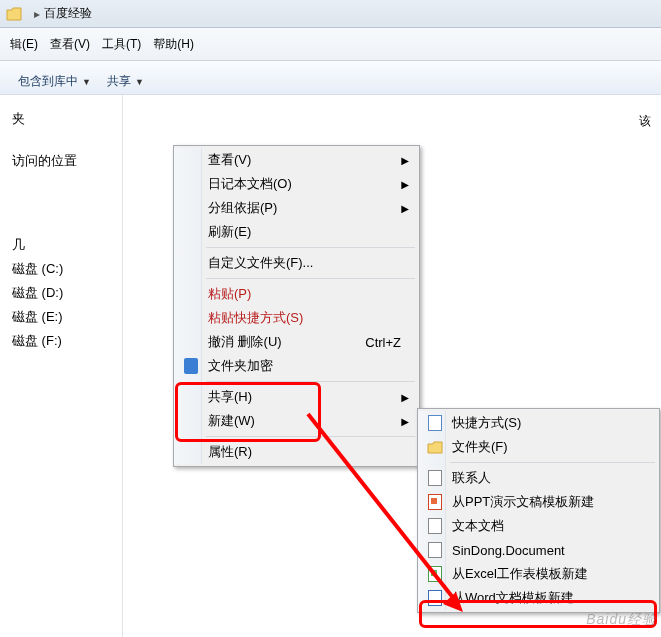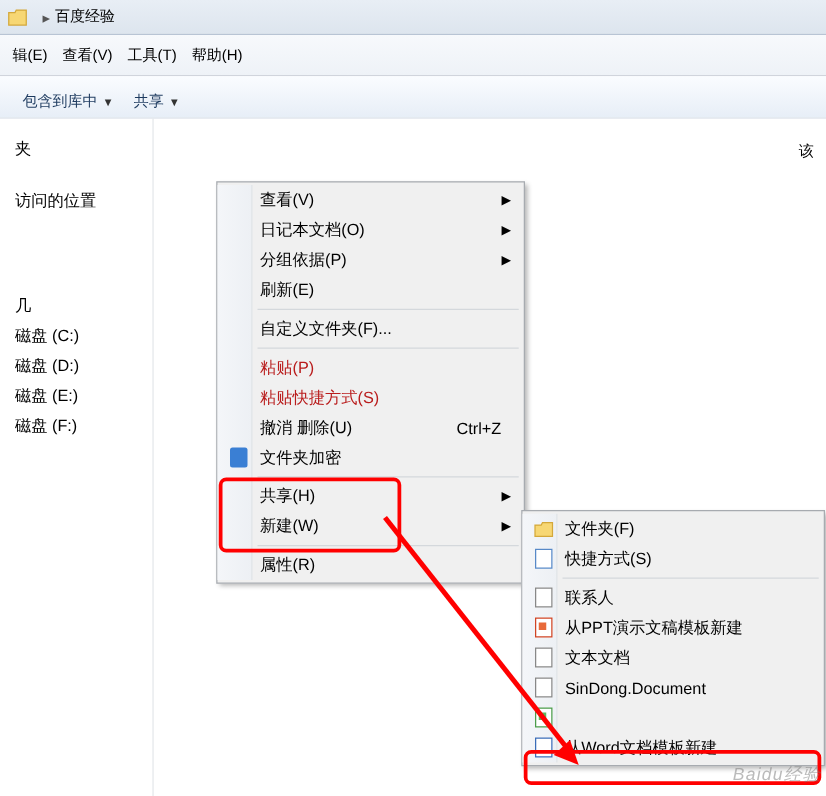"文件夹(F)" div.menu-item { order: before "快捷方式(S)" -> after "快捷方式(S)" }
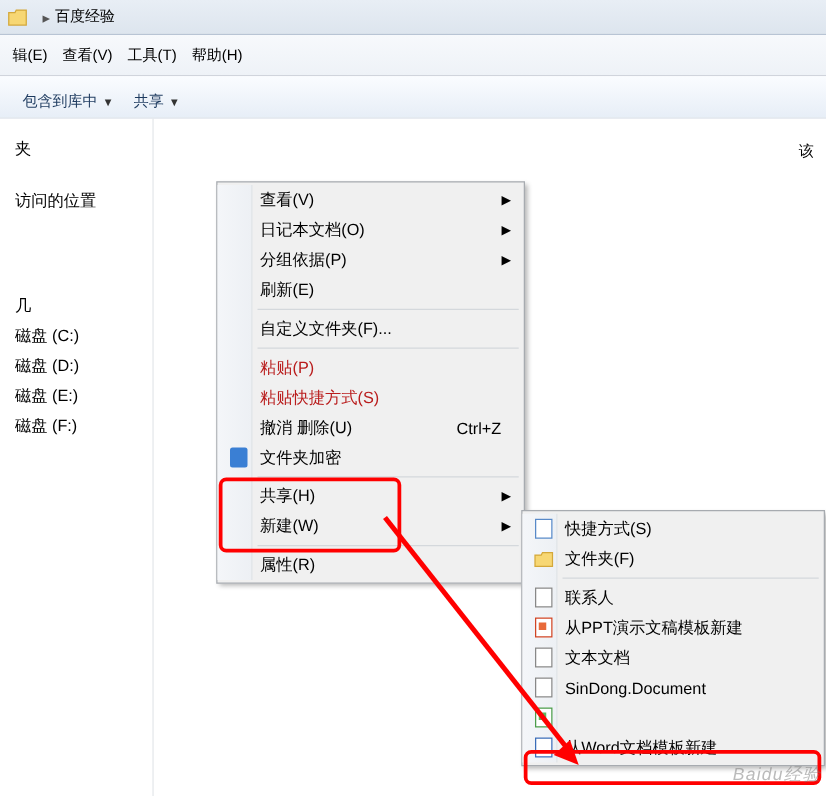"从Excel工作表模板新建" span { html: none -> <span>从Excel工作表模板新建</span> }
